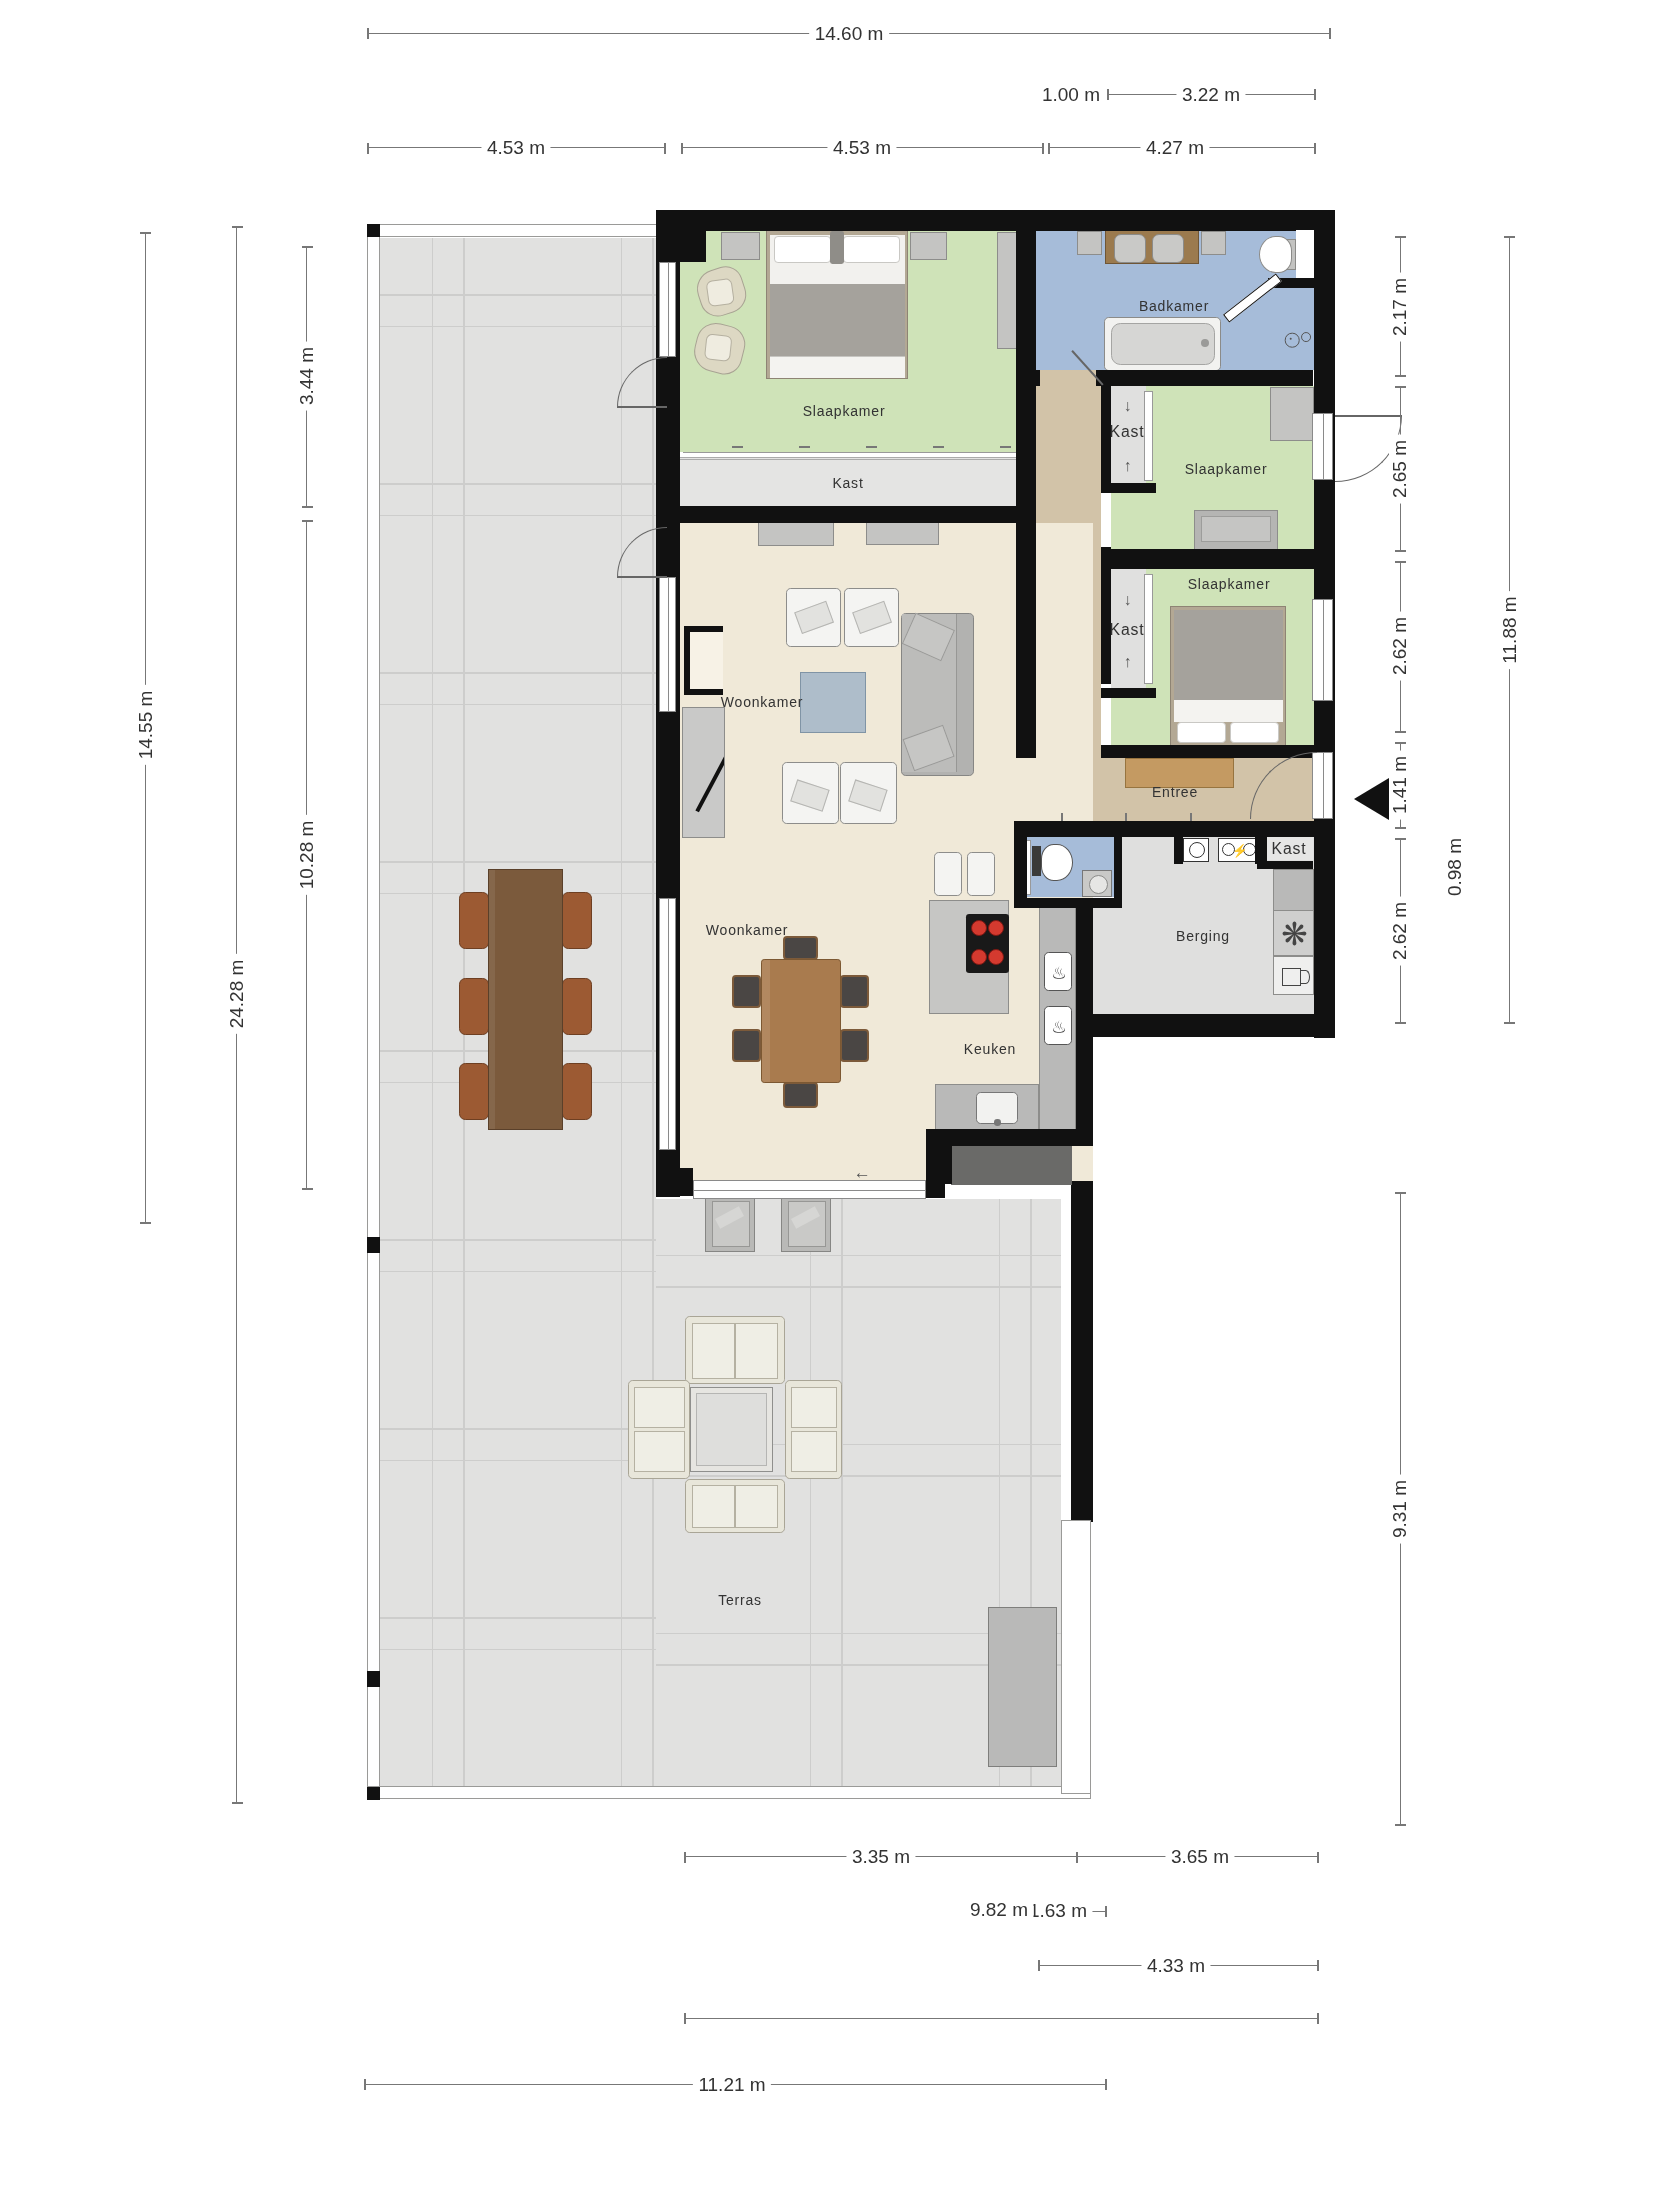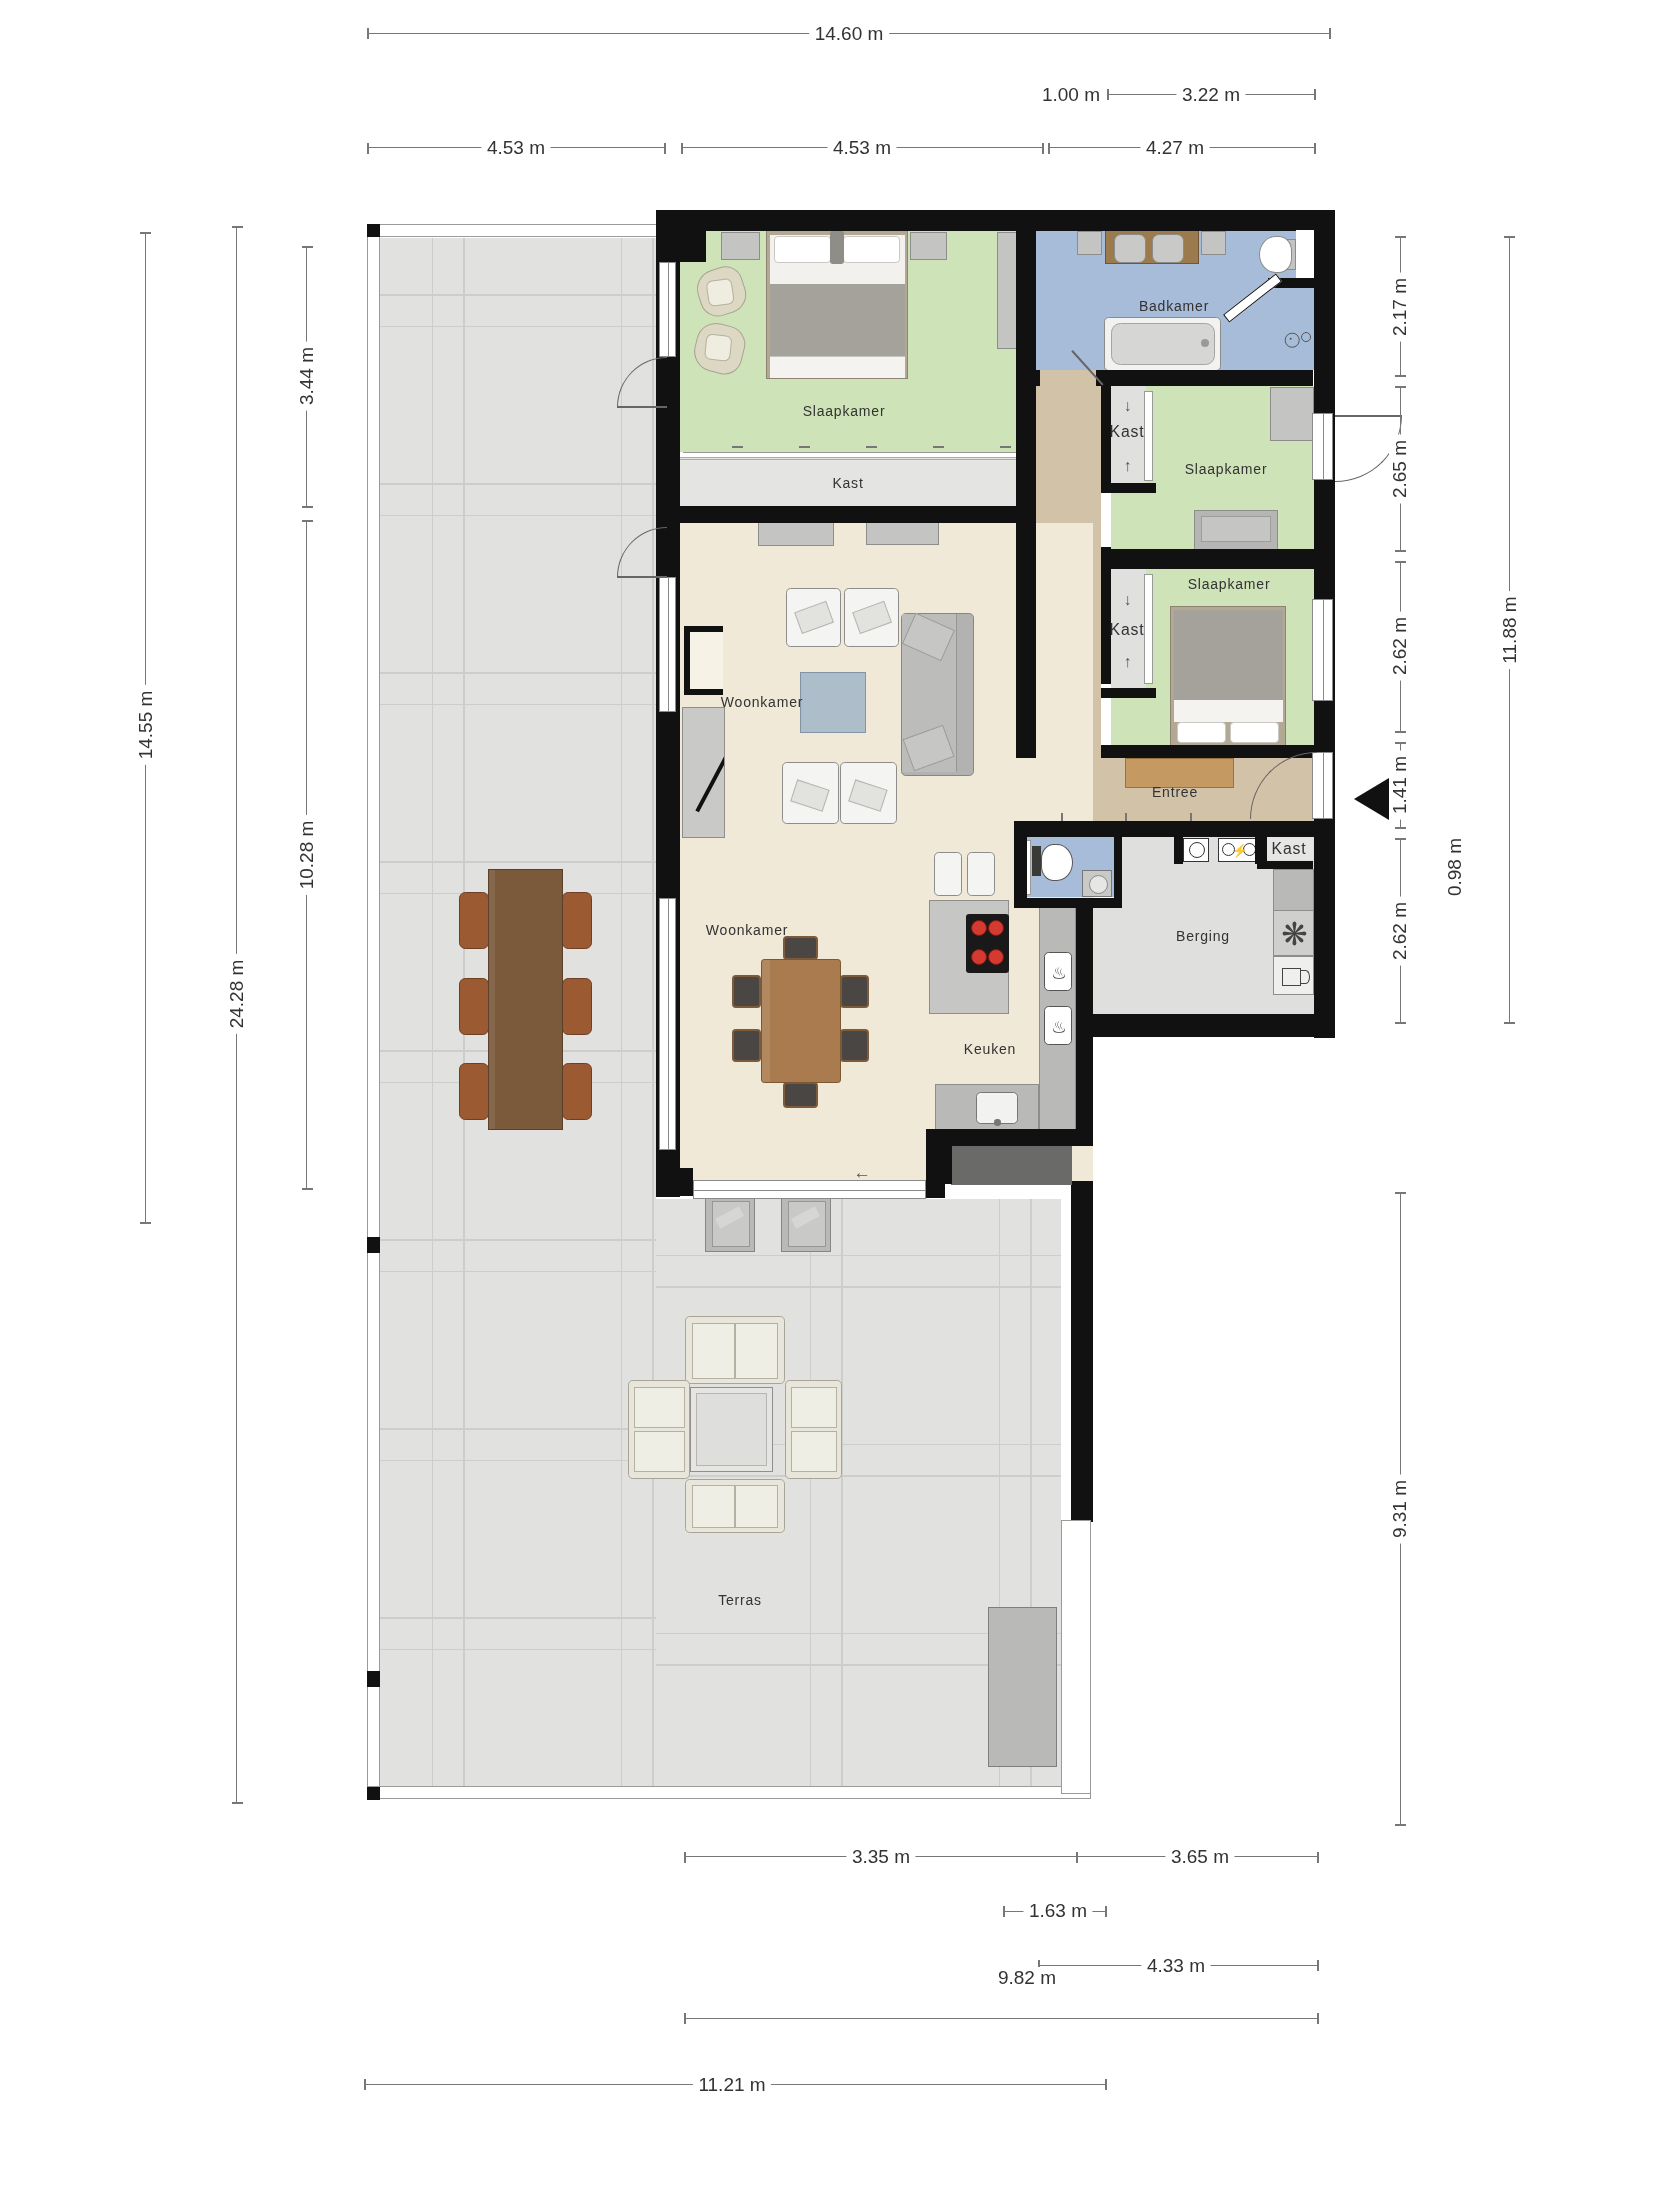"9.82 m" div.dim-label { margin-left: 28px -> none; top: 1978px -> 1910px }
